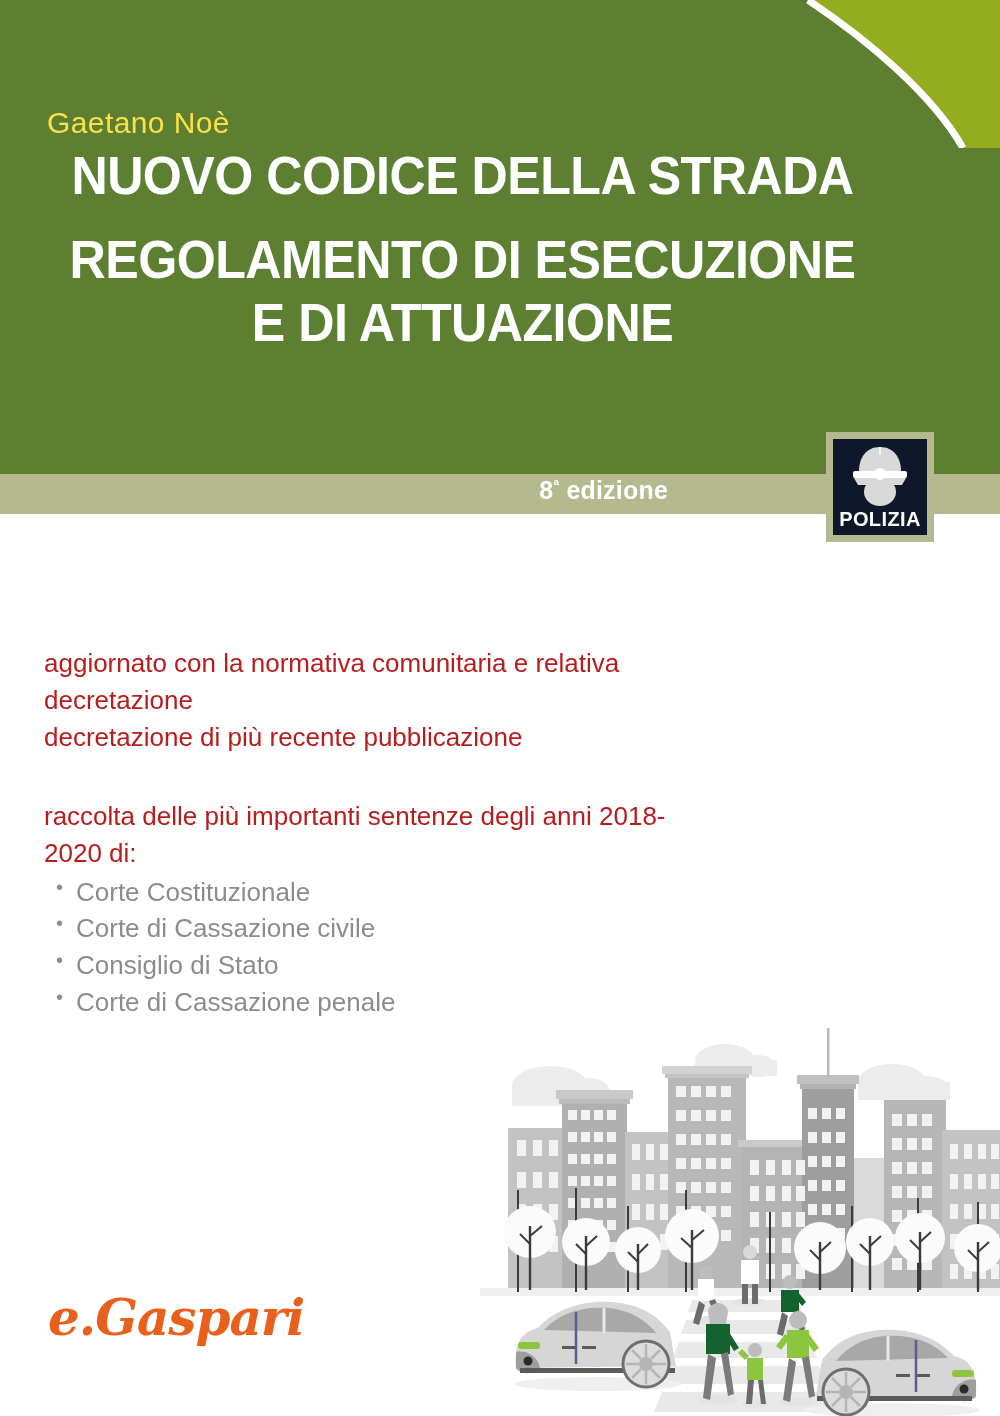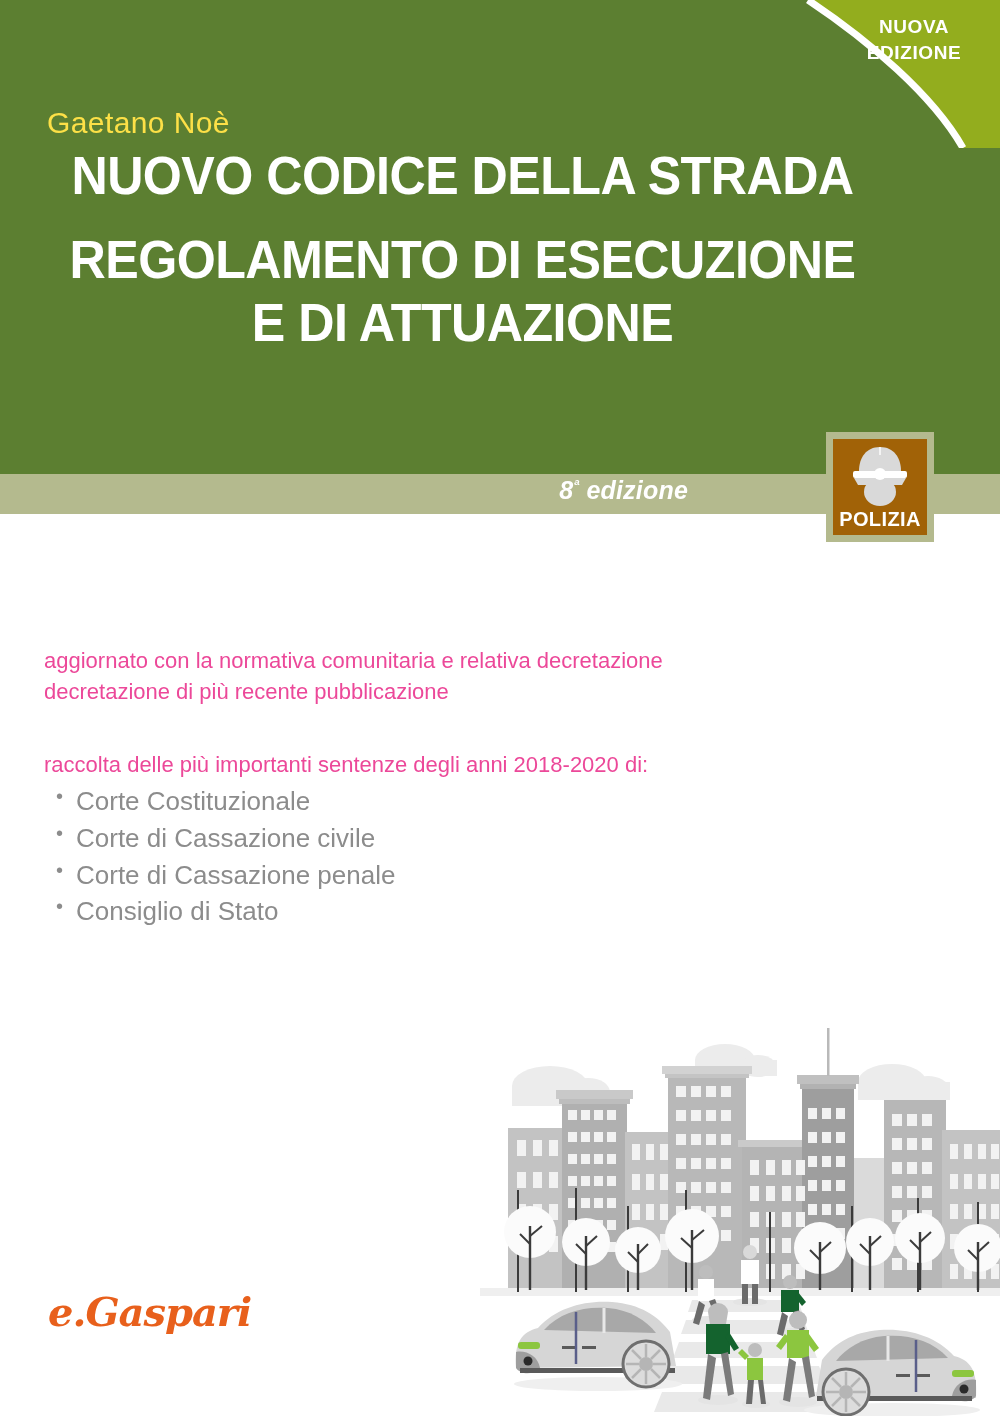"NUOVA" div.nuova-edizione { html: <div> <div>NUOVA</div> <div>EDIZIONE</div> </div> -> none }
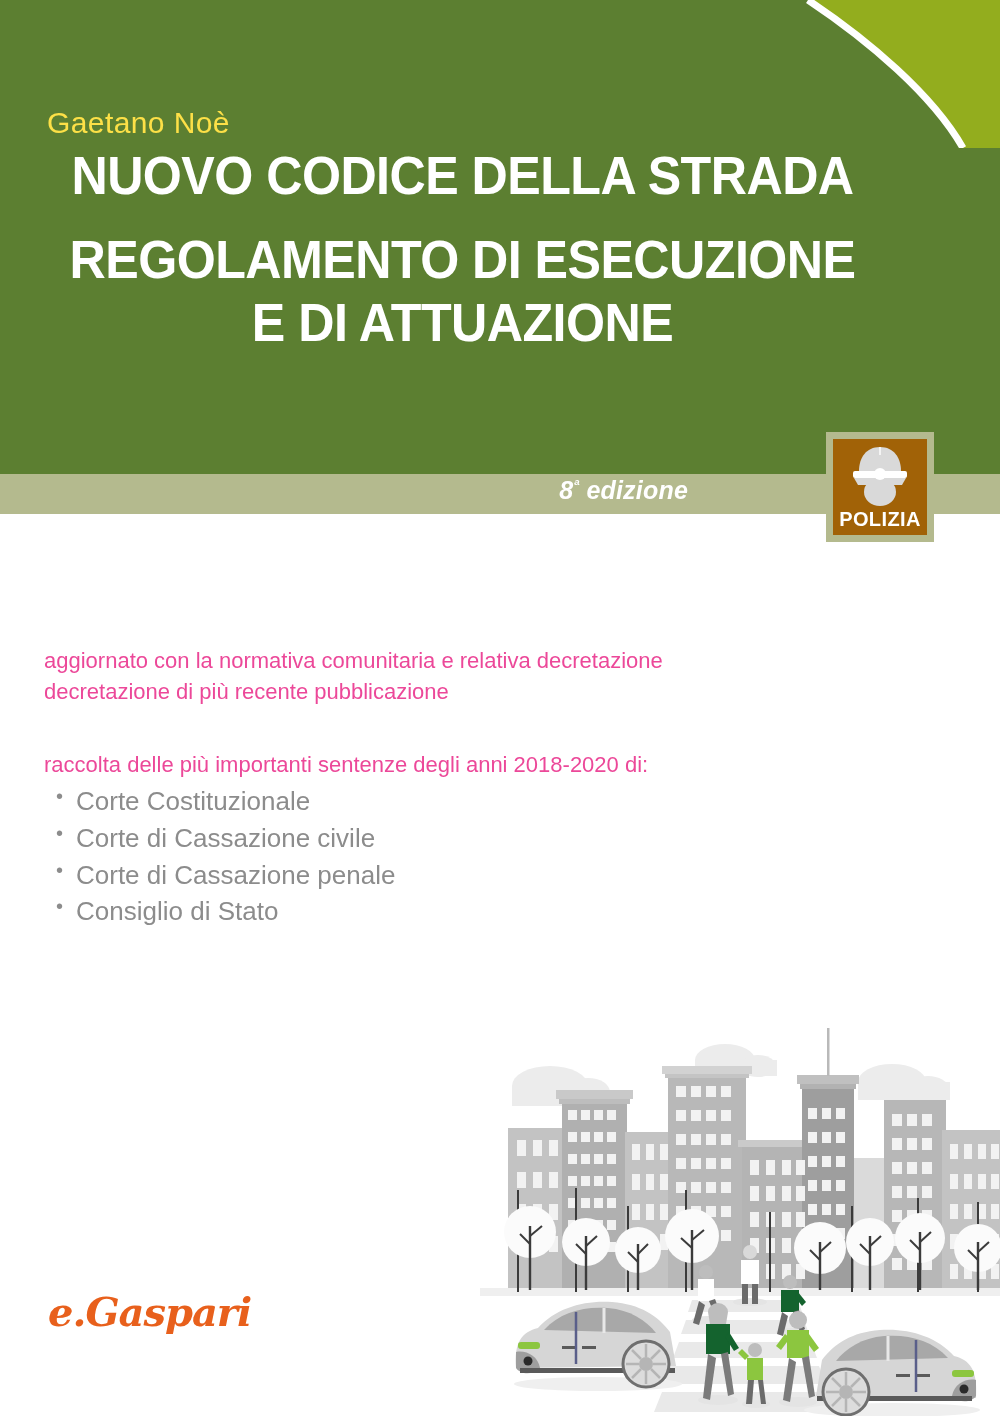"8ª edizione" .edition { font-style: italic -> none; right: 312px -> 332px }
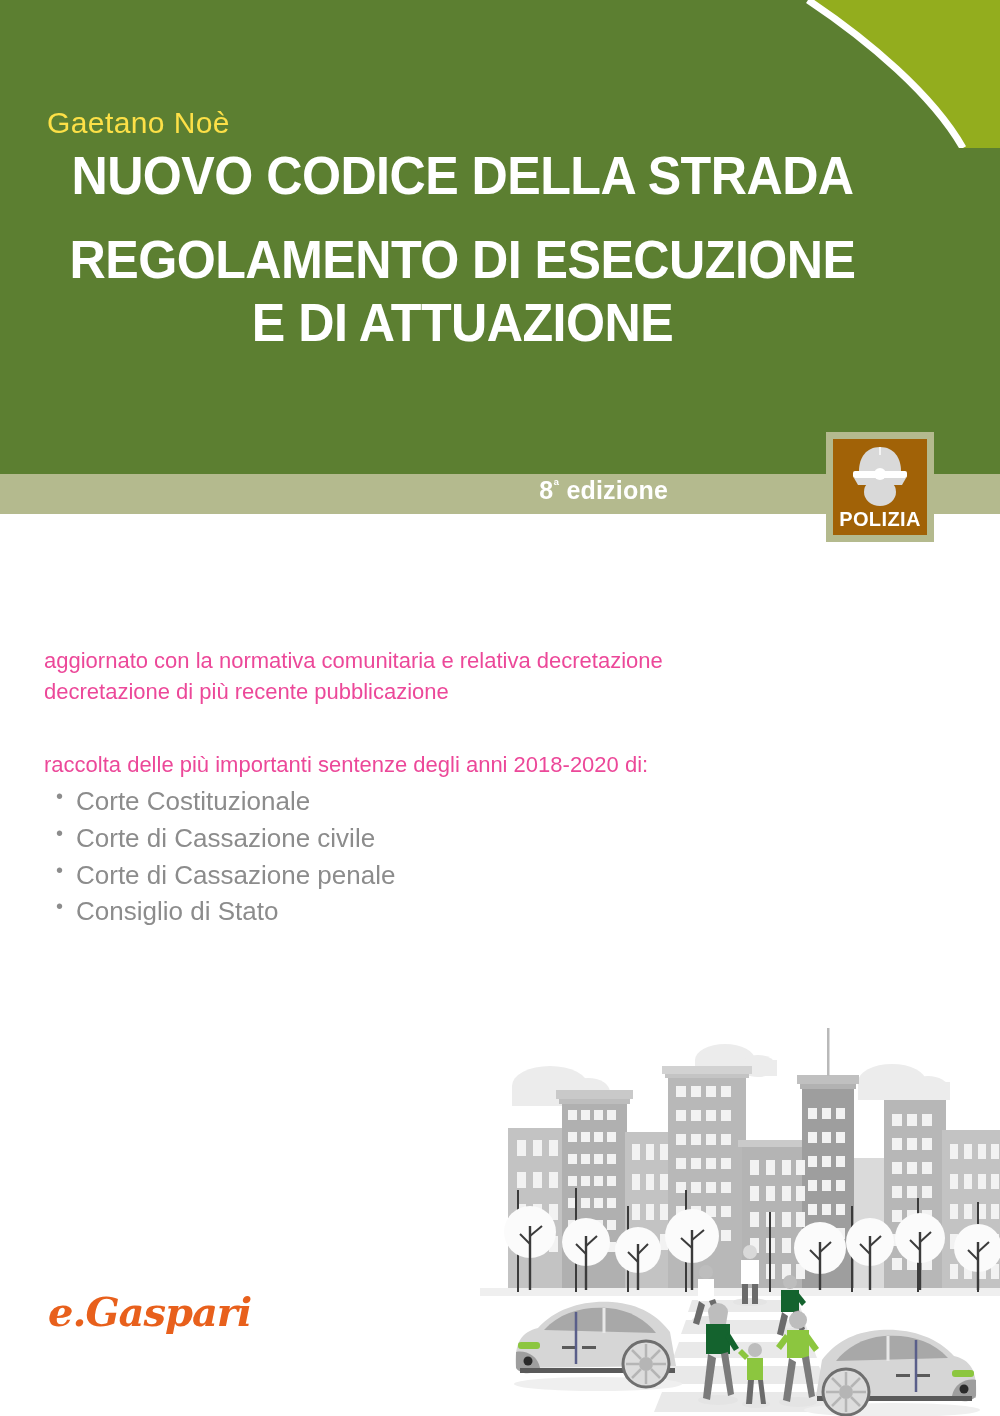"POLIZIA" .polizia-inner { background: #a16207 -> #0f172a }
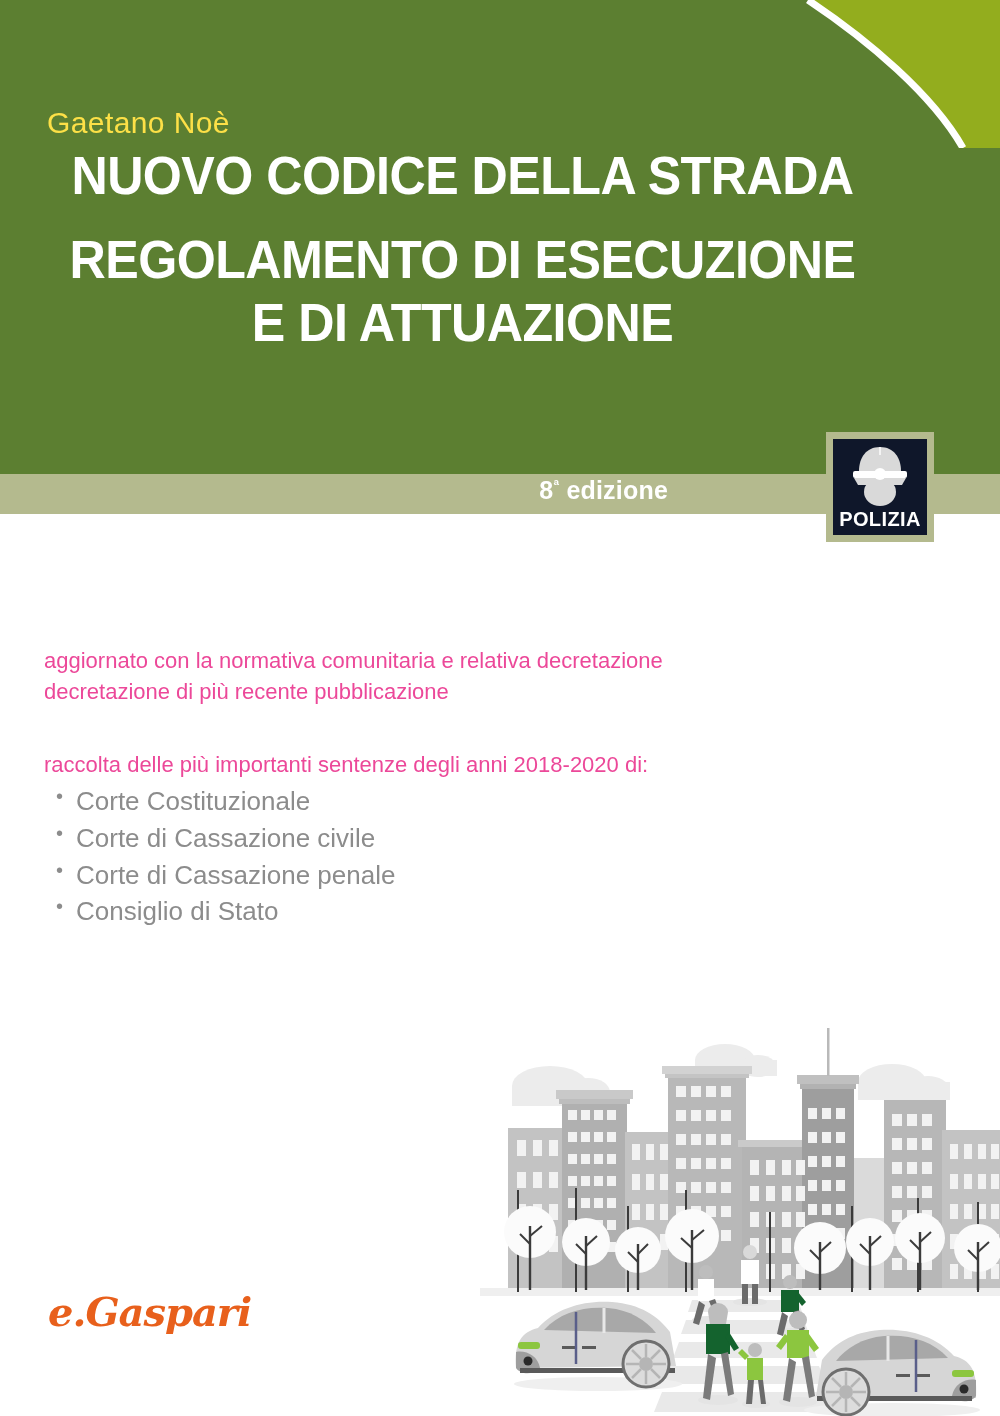"aggiornato con la normativa comunitaria" .sec-line { color: #ec4899 -> #b91c1c; font-size: 22px -> 26px }
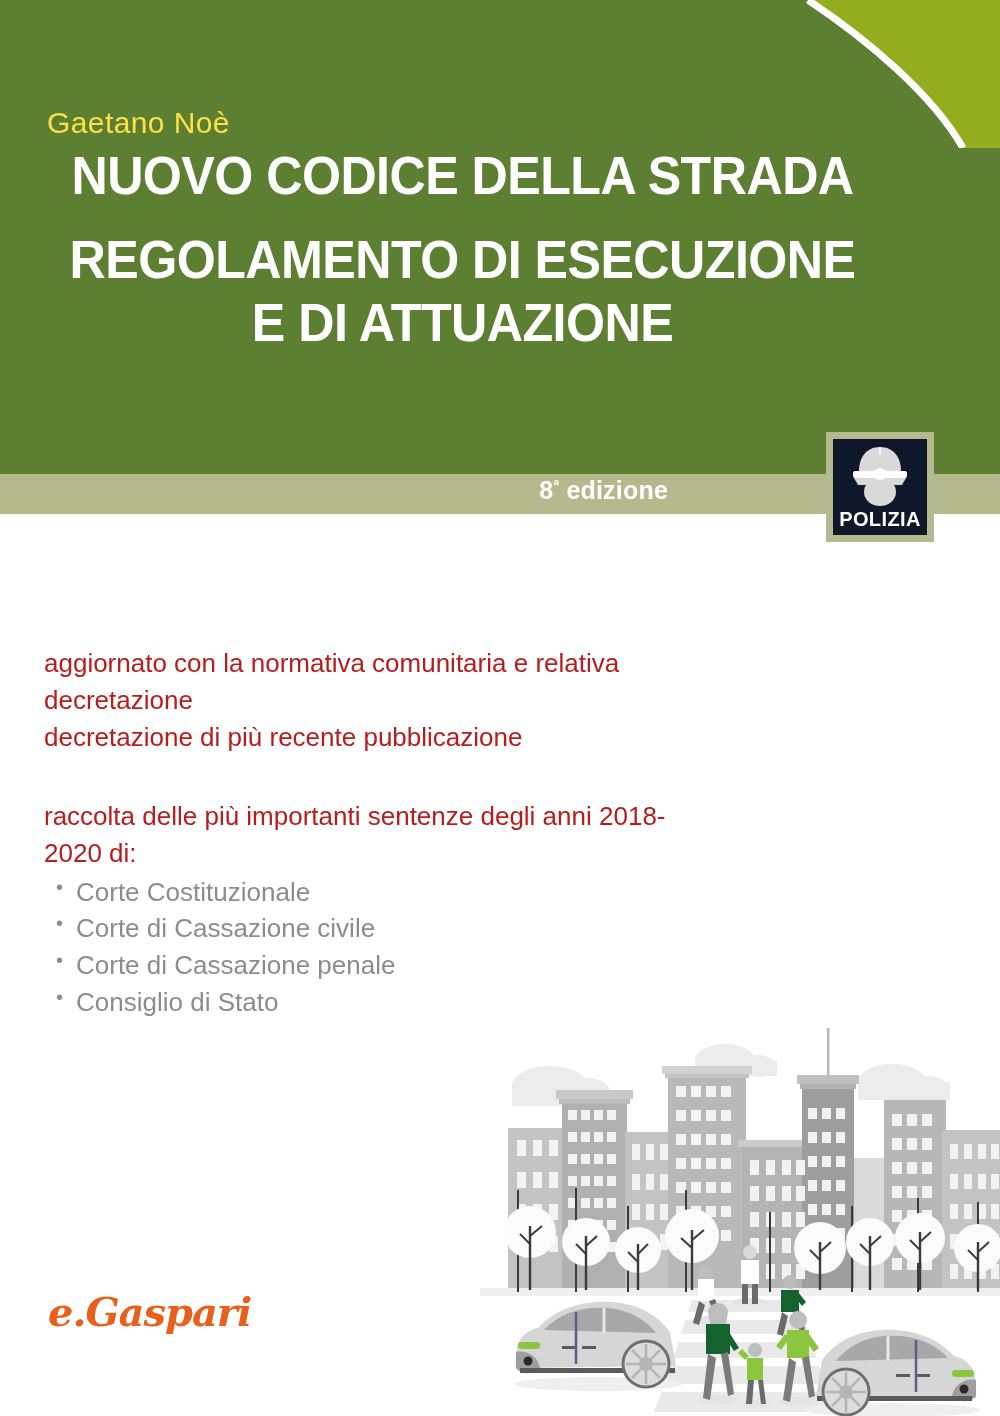"Corte di Cassazione penale" li { order: before "Consiglio di Stato" -> after "Consiglio di Stato" }
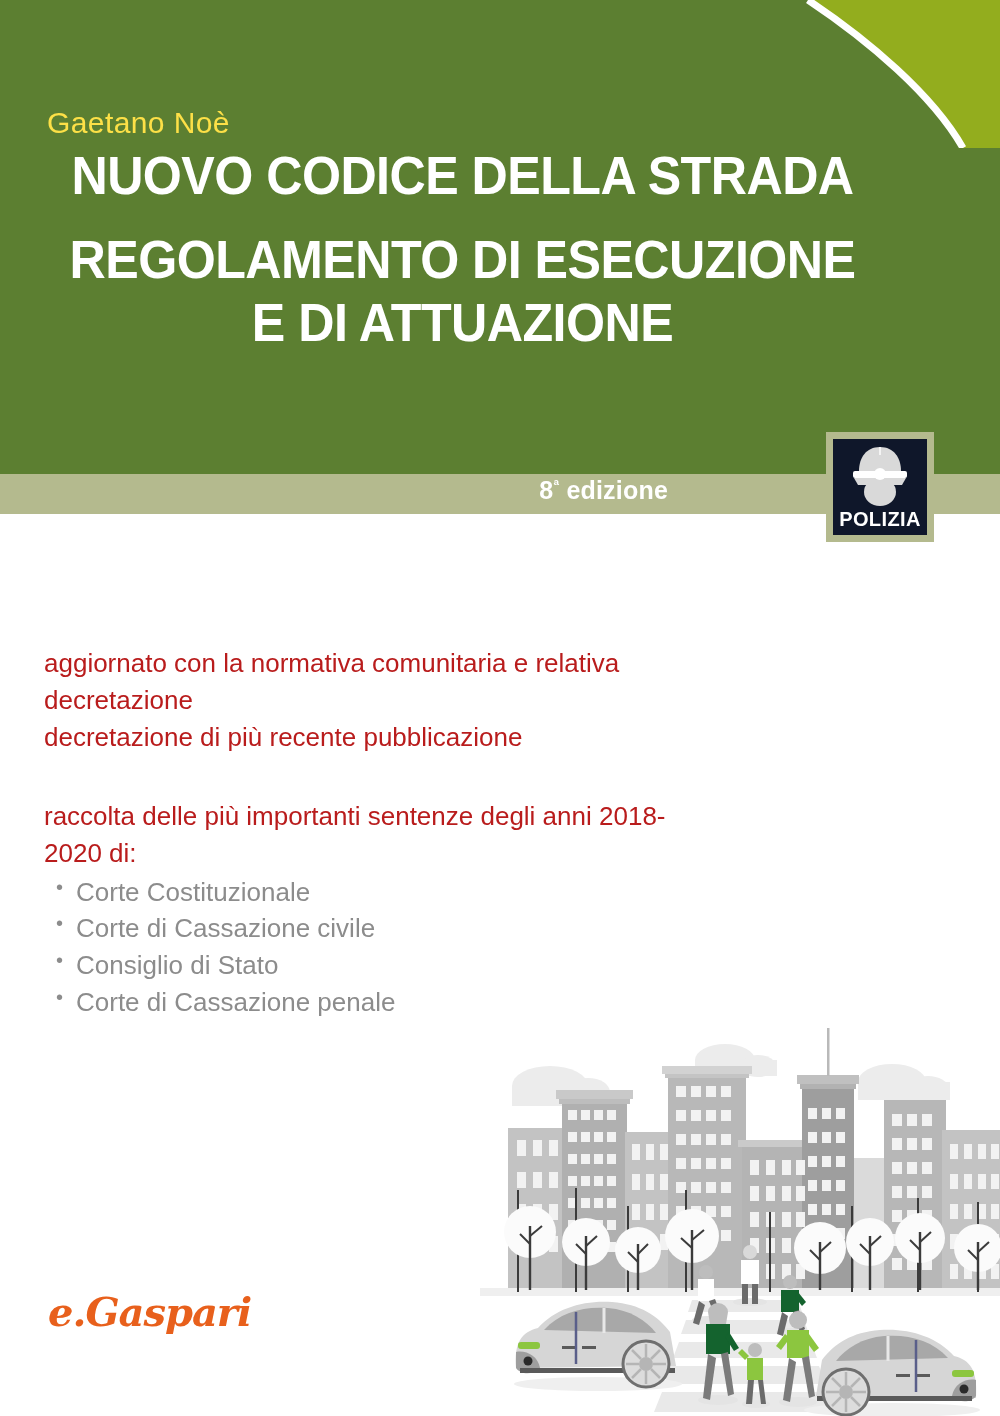"e.Gaspari" .publisher { font-size: 40px -> 50px }
